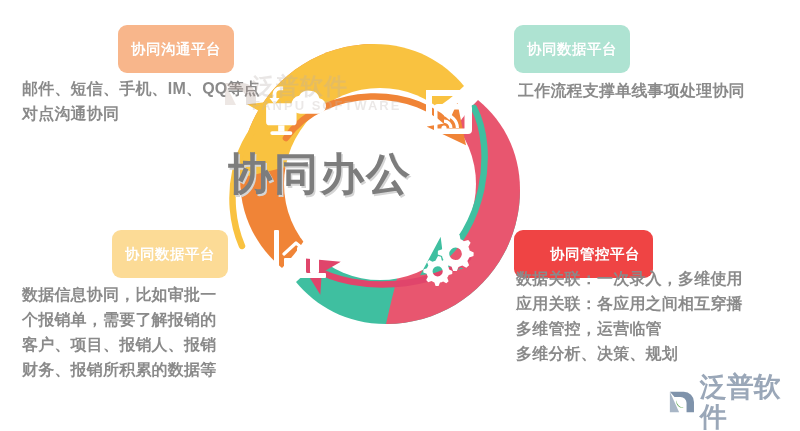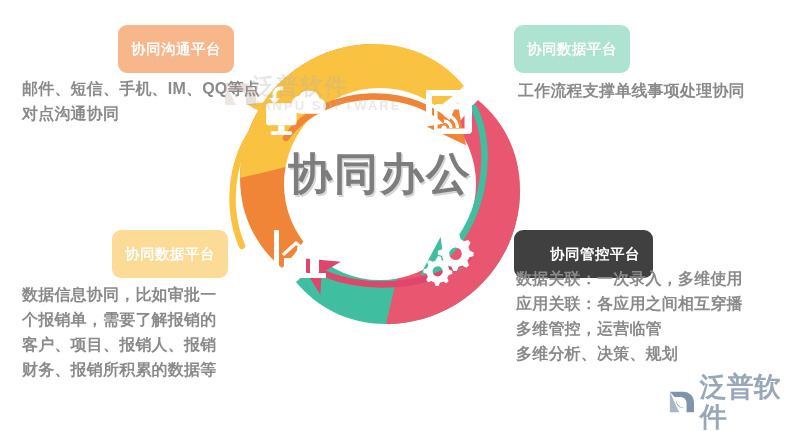"协同办公" #center-title { text-align: center -> none }
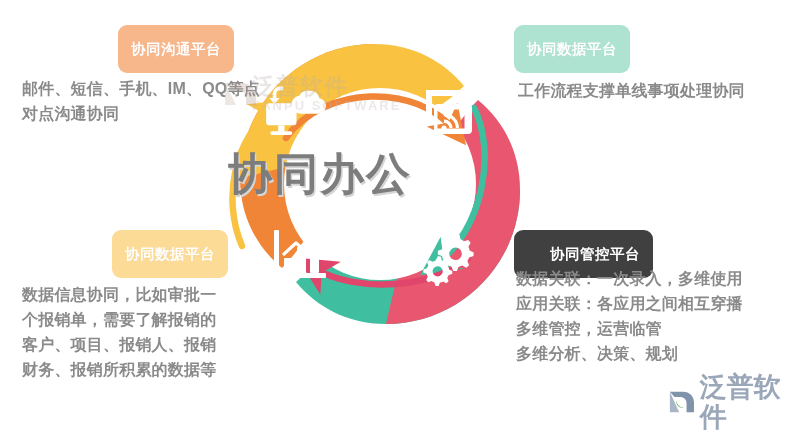"协同管控平台" #badge-control { background: #404040 -> #ef4444 }
